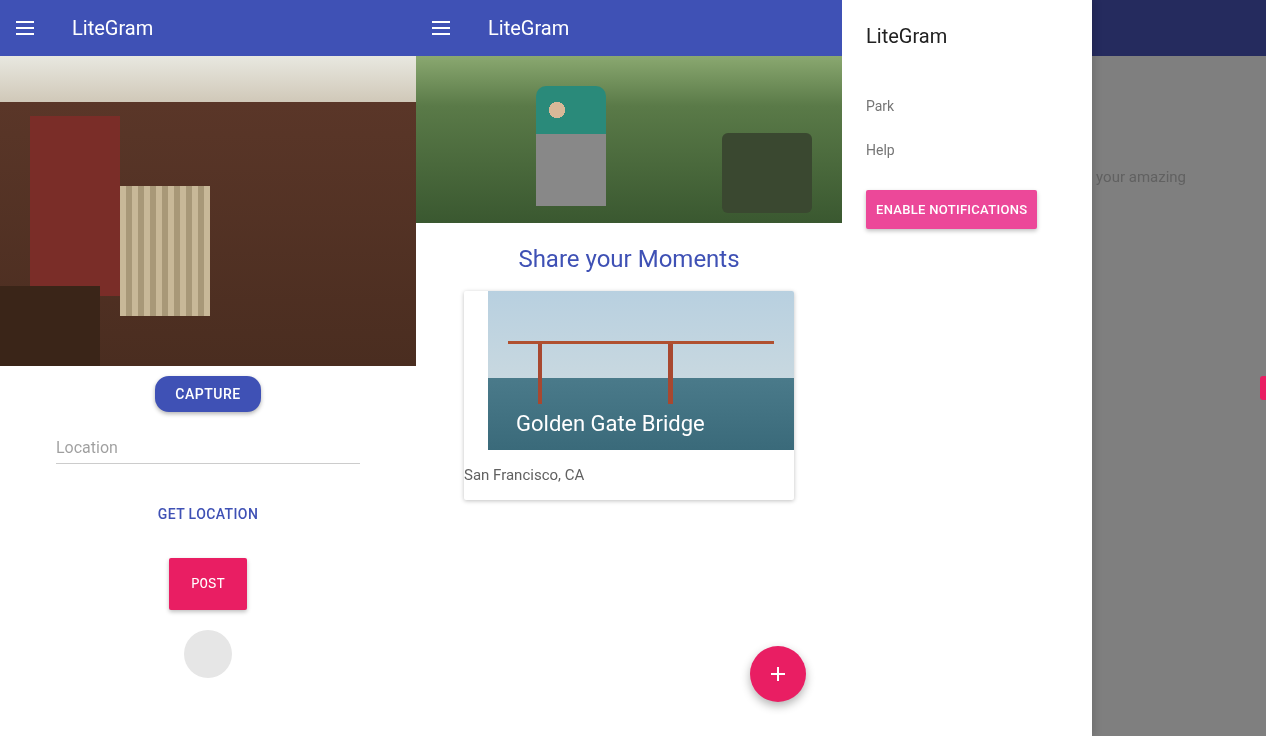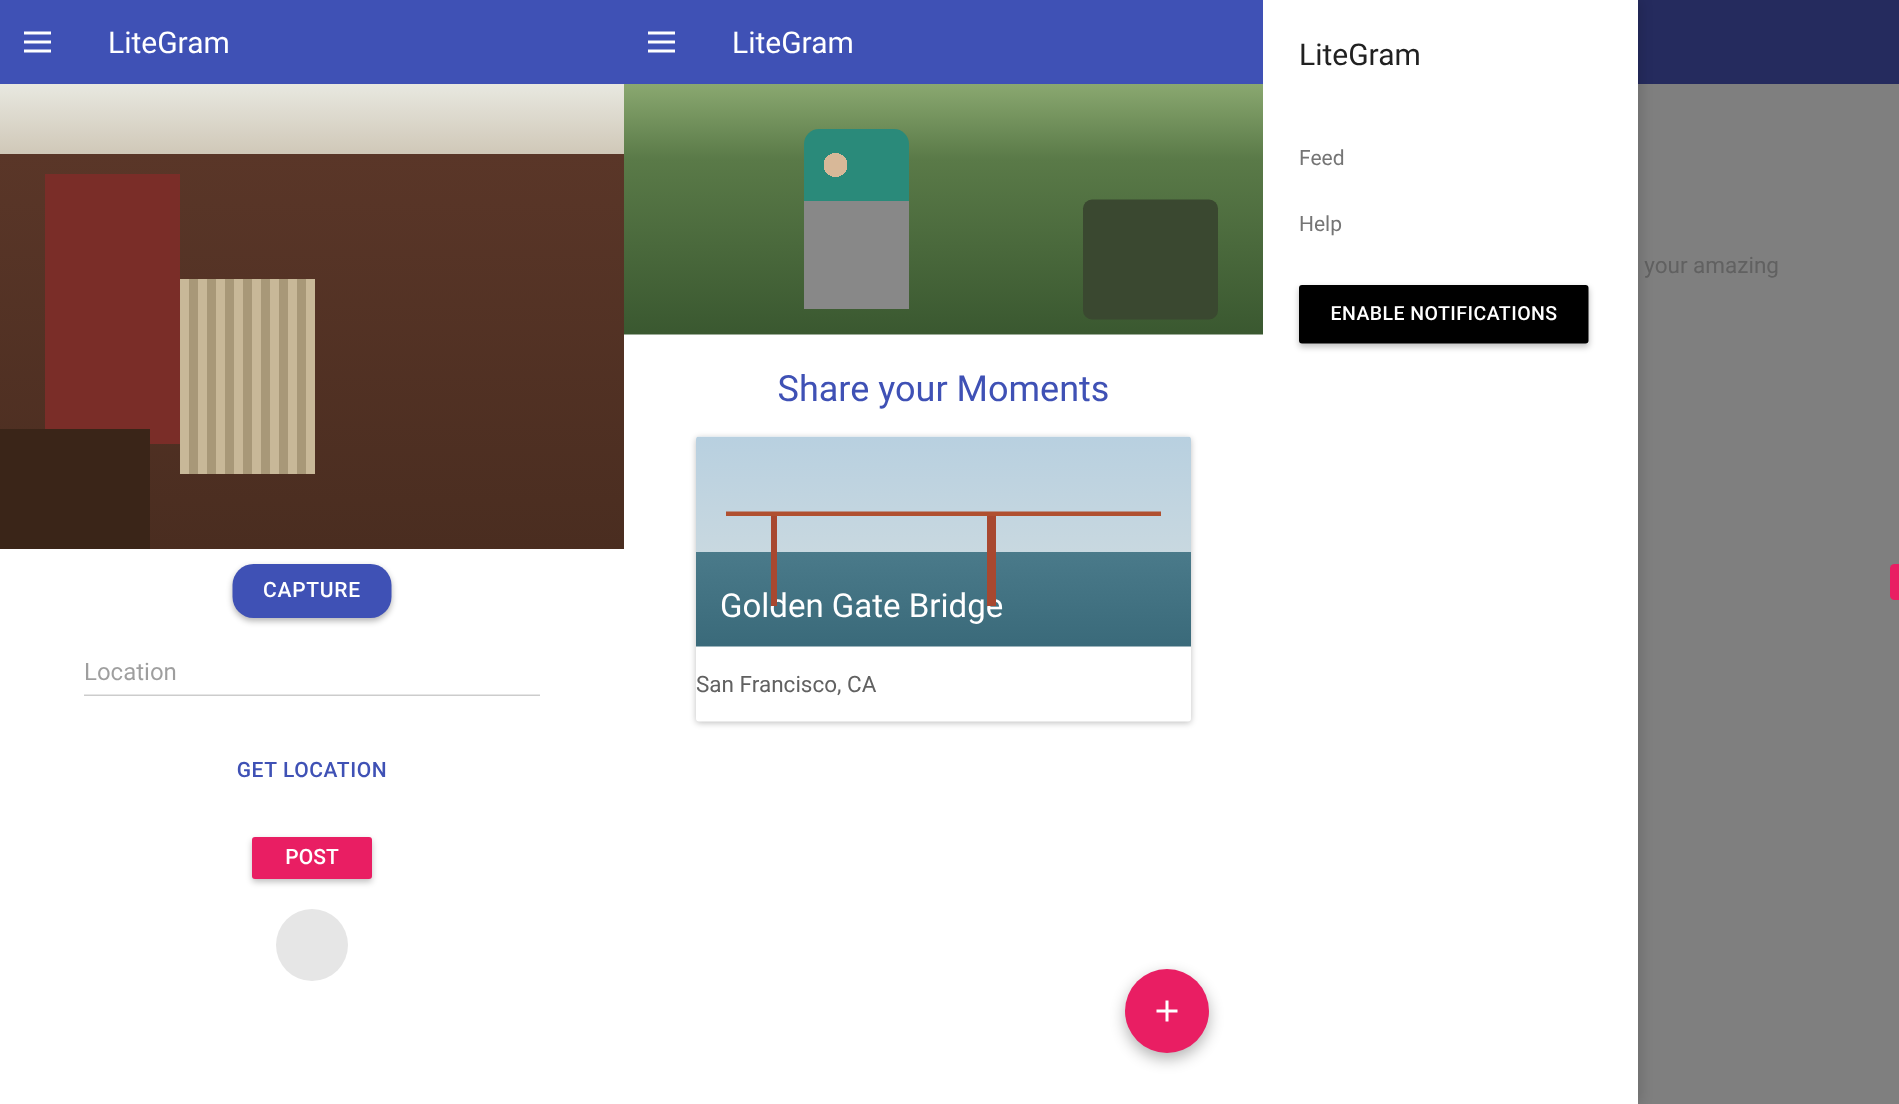"Feed" div.drawer-item { text: Feed -> Park }
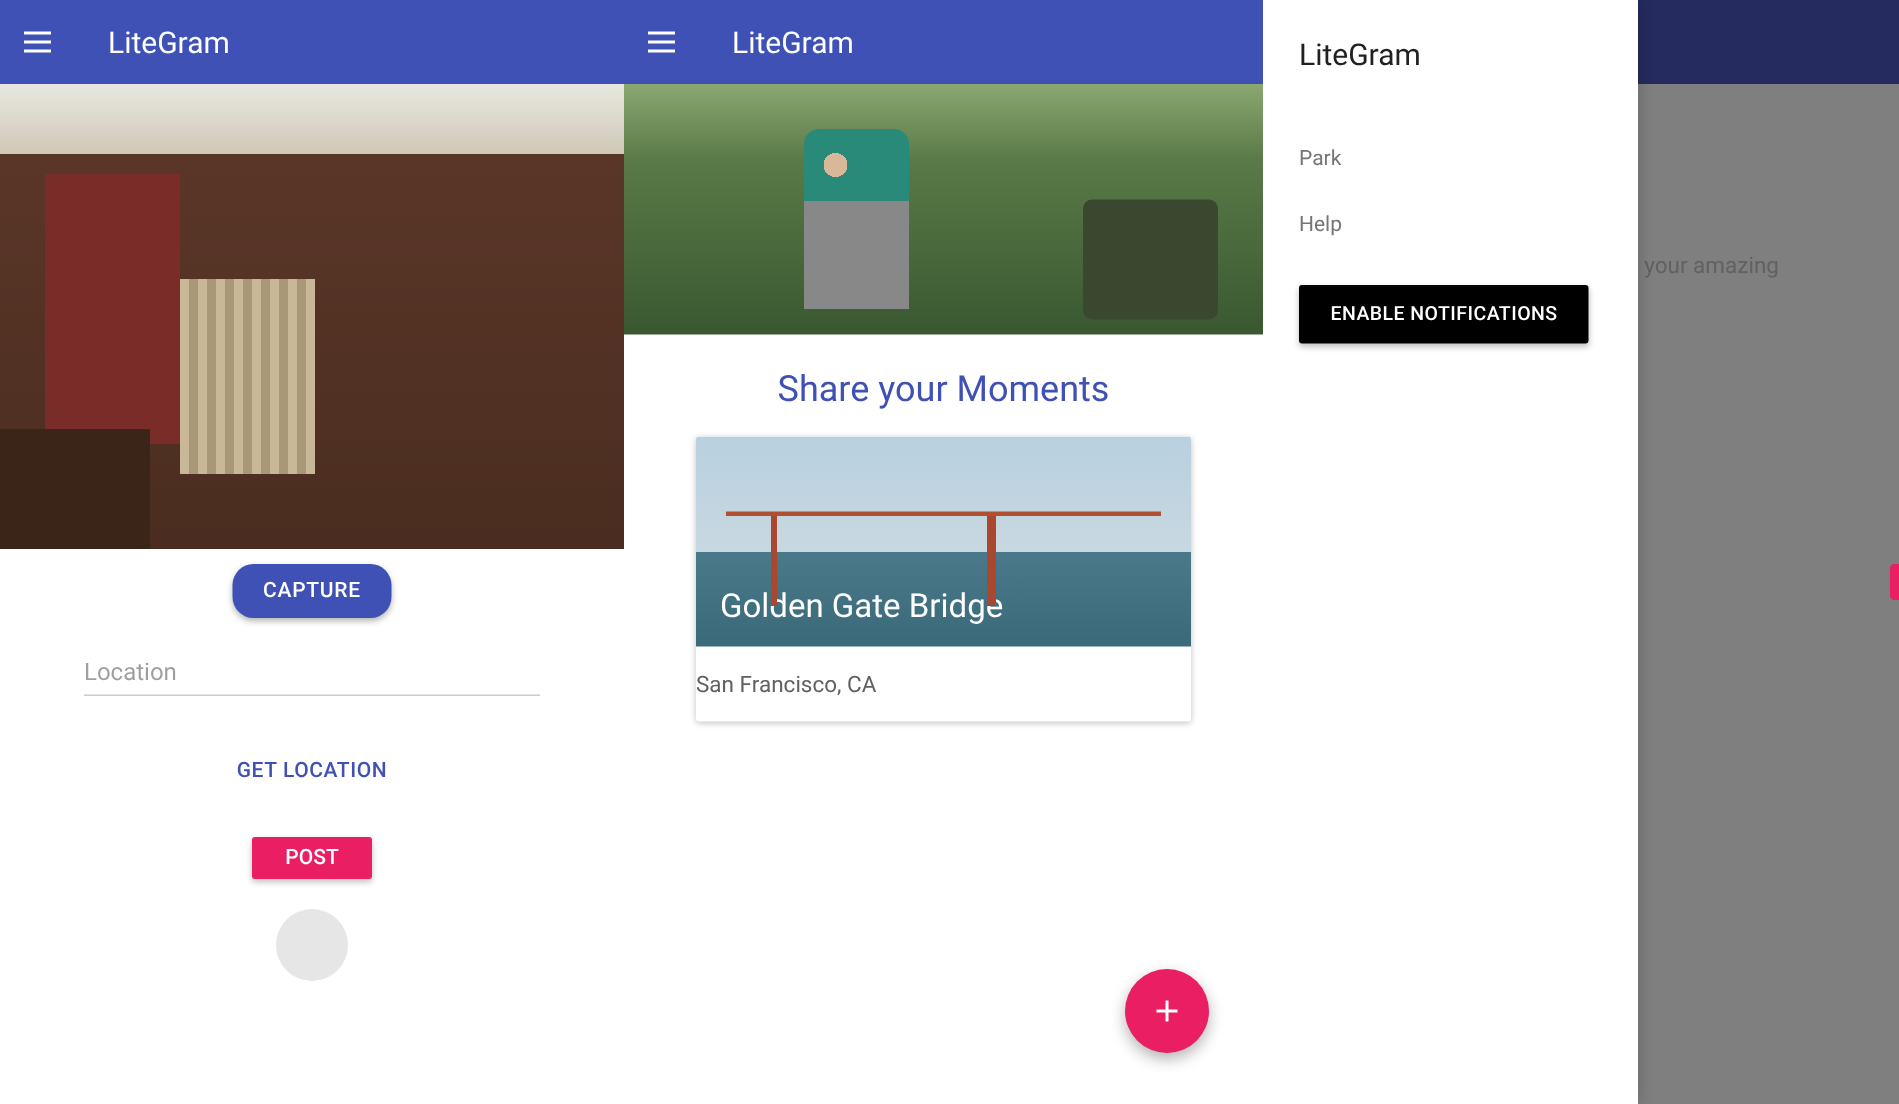"ENABLE NOTIFICATIONS" .enable-btn { background: #000000 -> #ec4899; padding: 12px 21px -> 12px 10px }
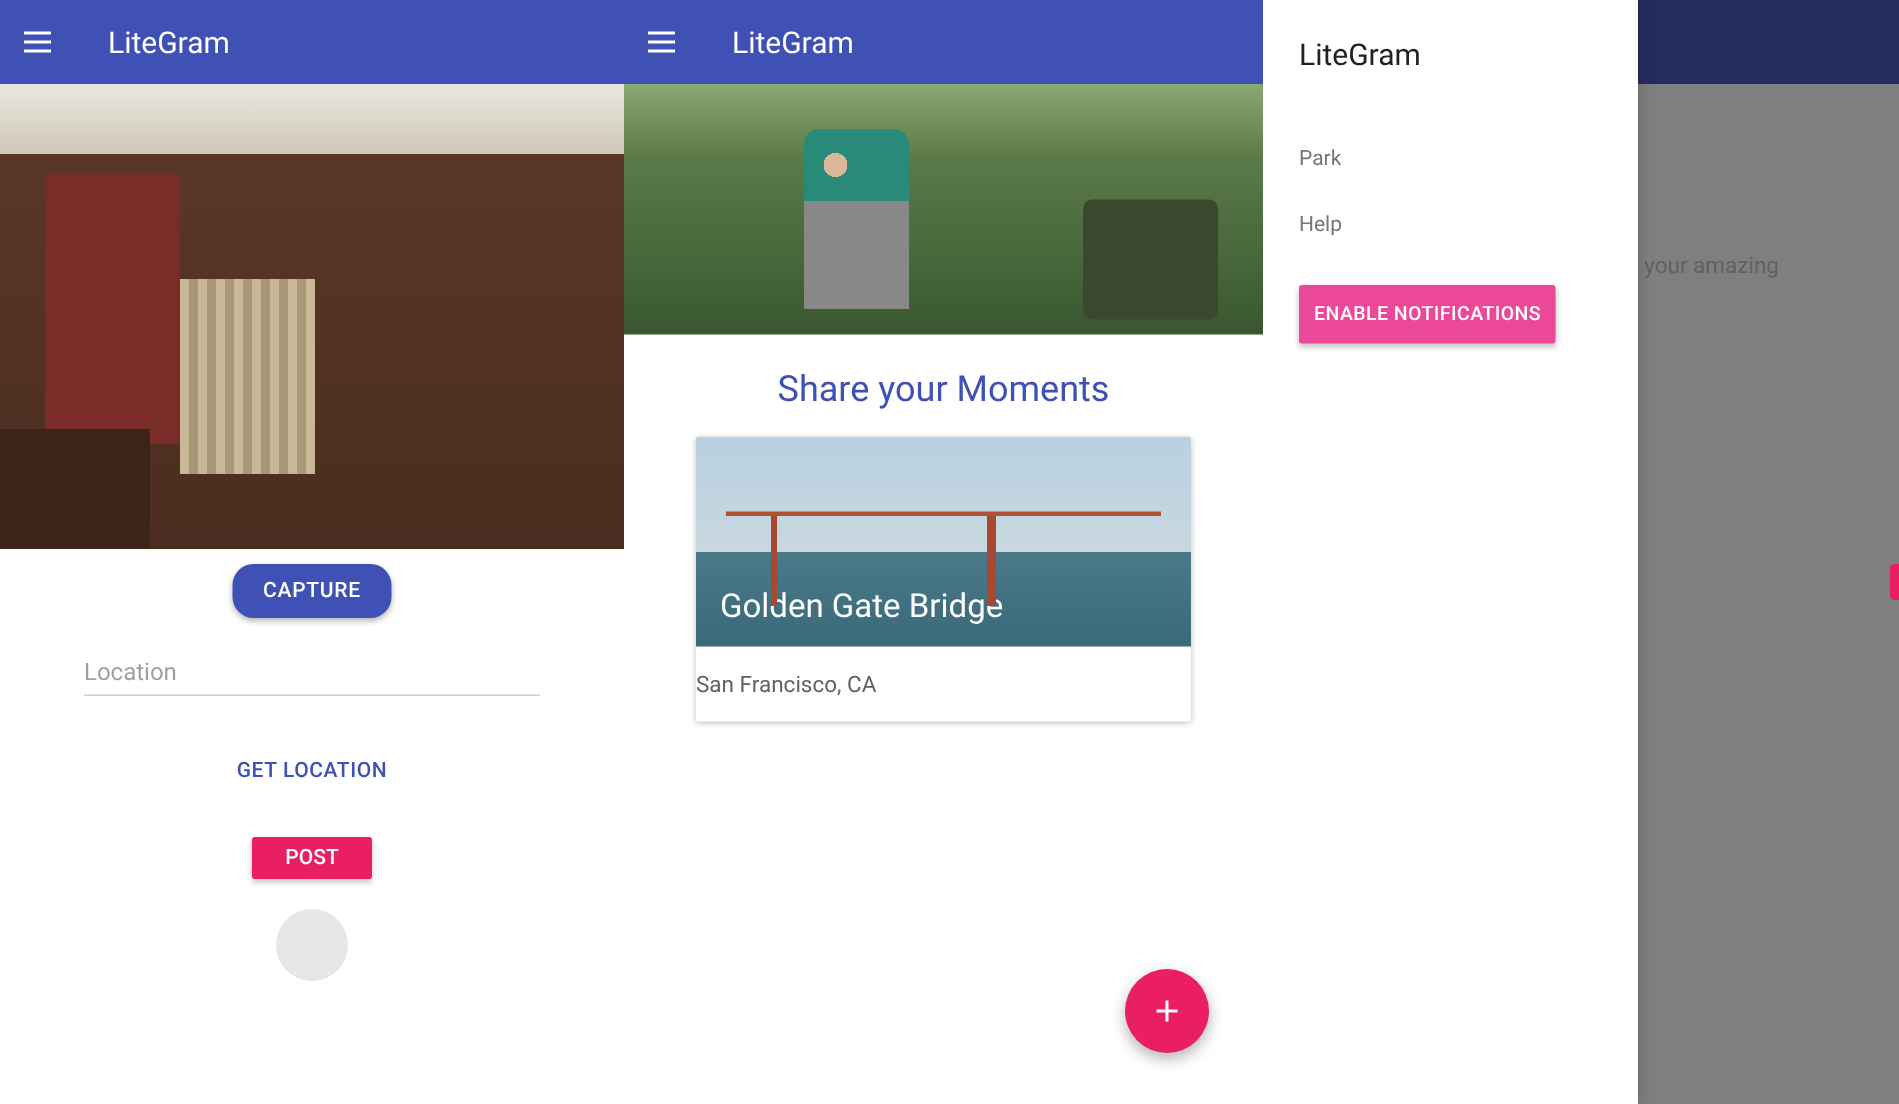"Golden Gate Bridge" .card-img { height: 140px -> 159px; margin-left: none -> 24px; padding: 14px 16px -> 14px 28px }
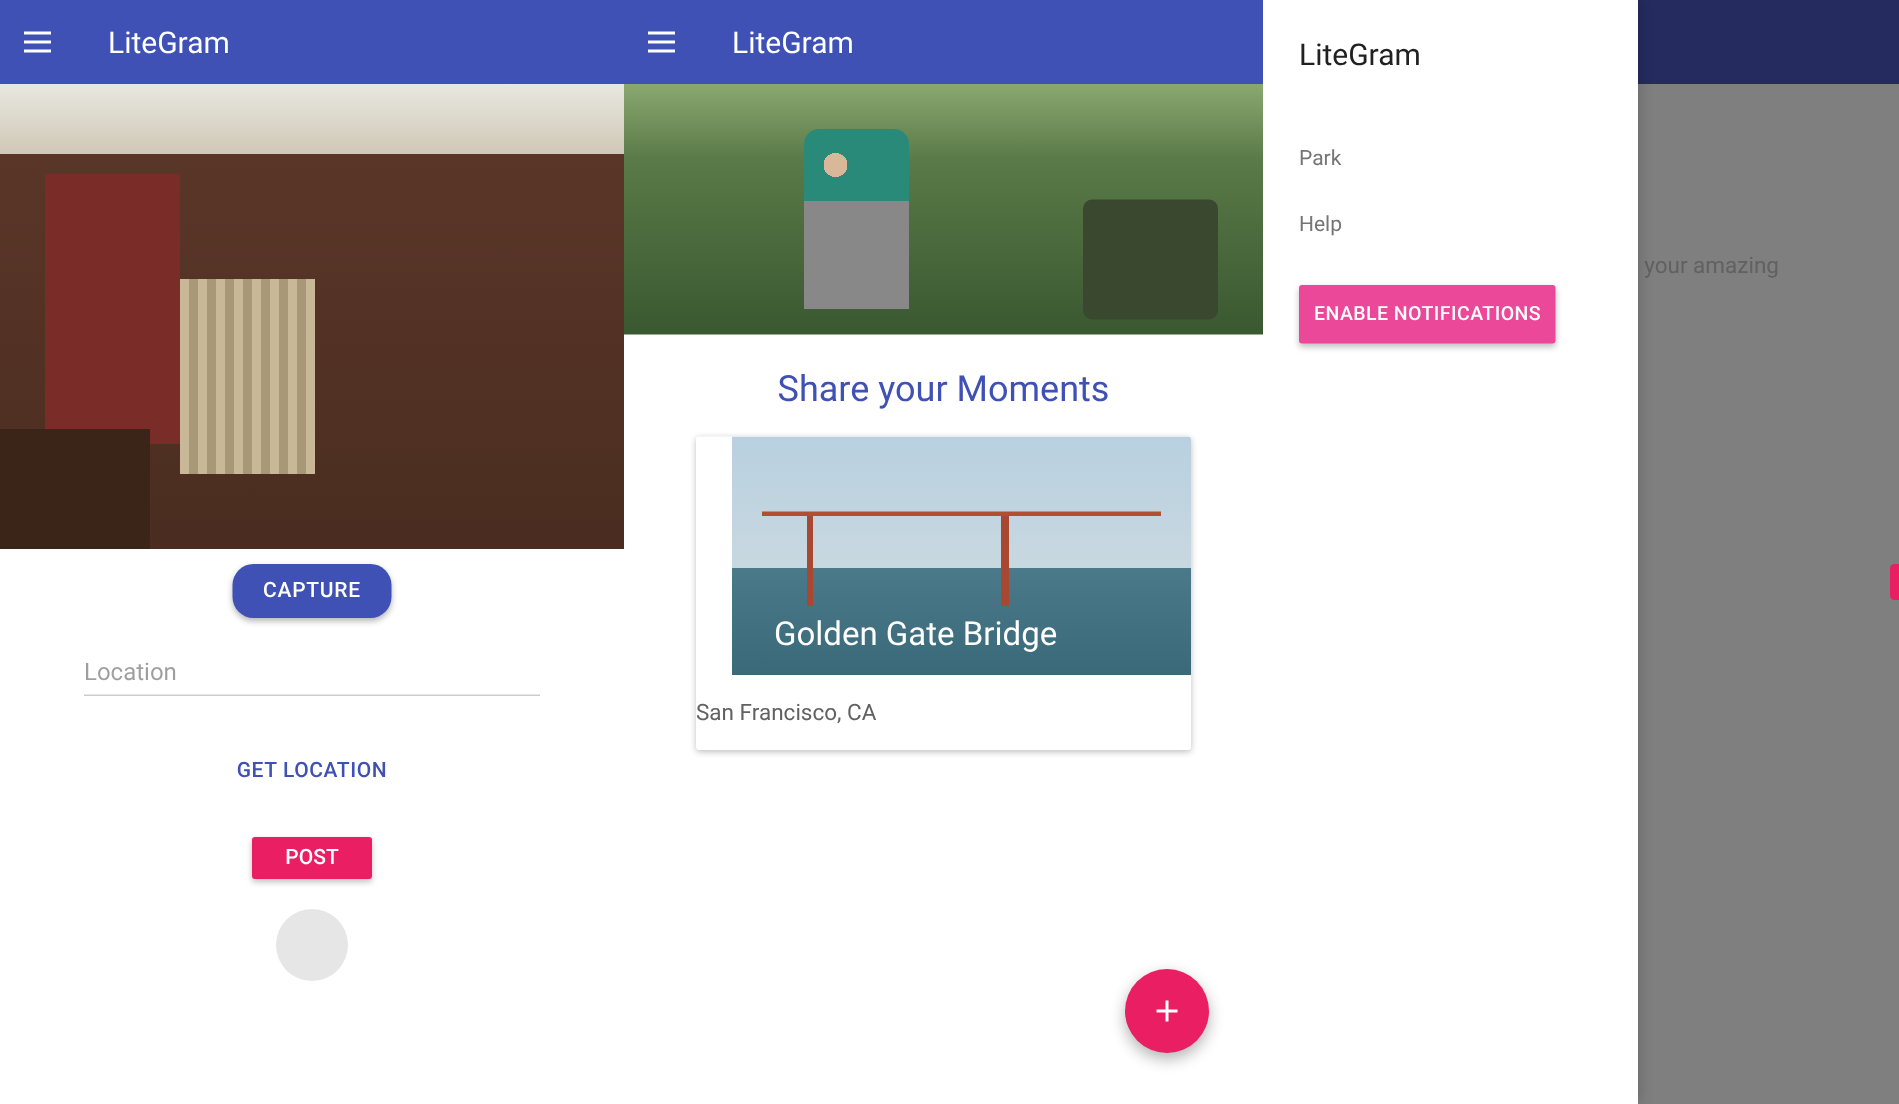"POST" .post-btn { font-family: none -> Liberation Mono, monospace; padding: 6px 22px -> 18px 22px }
